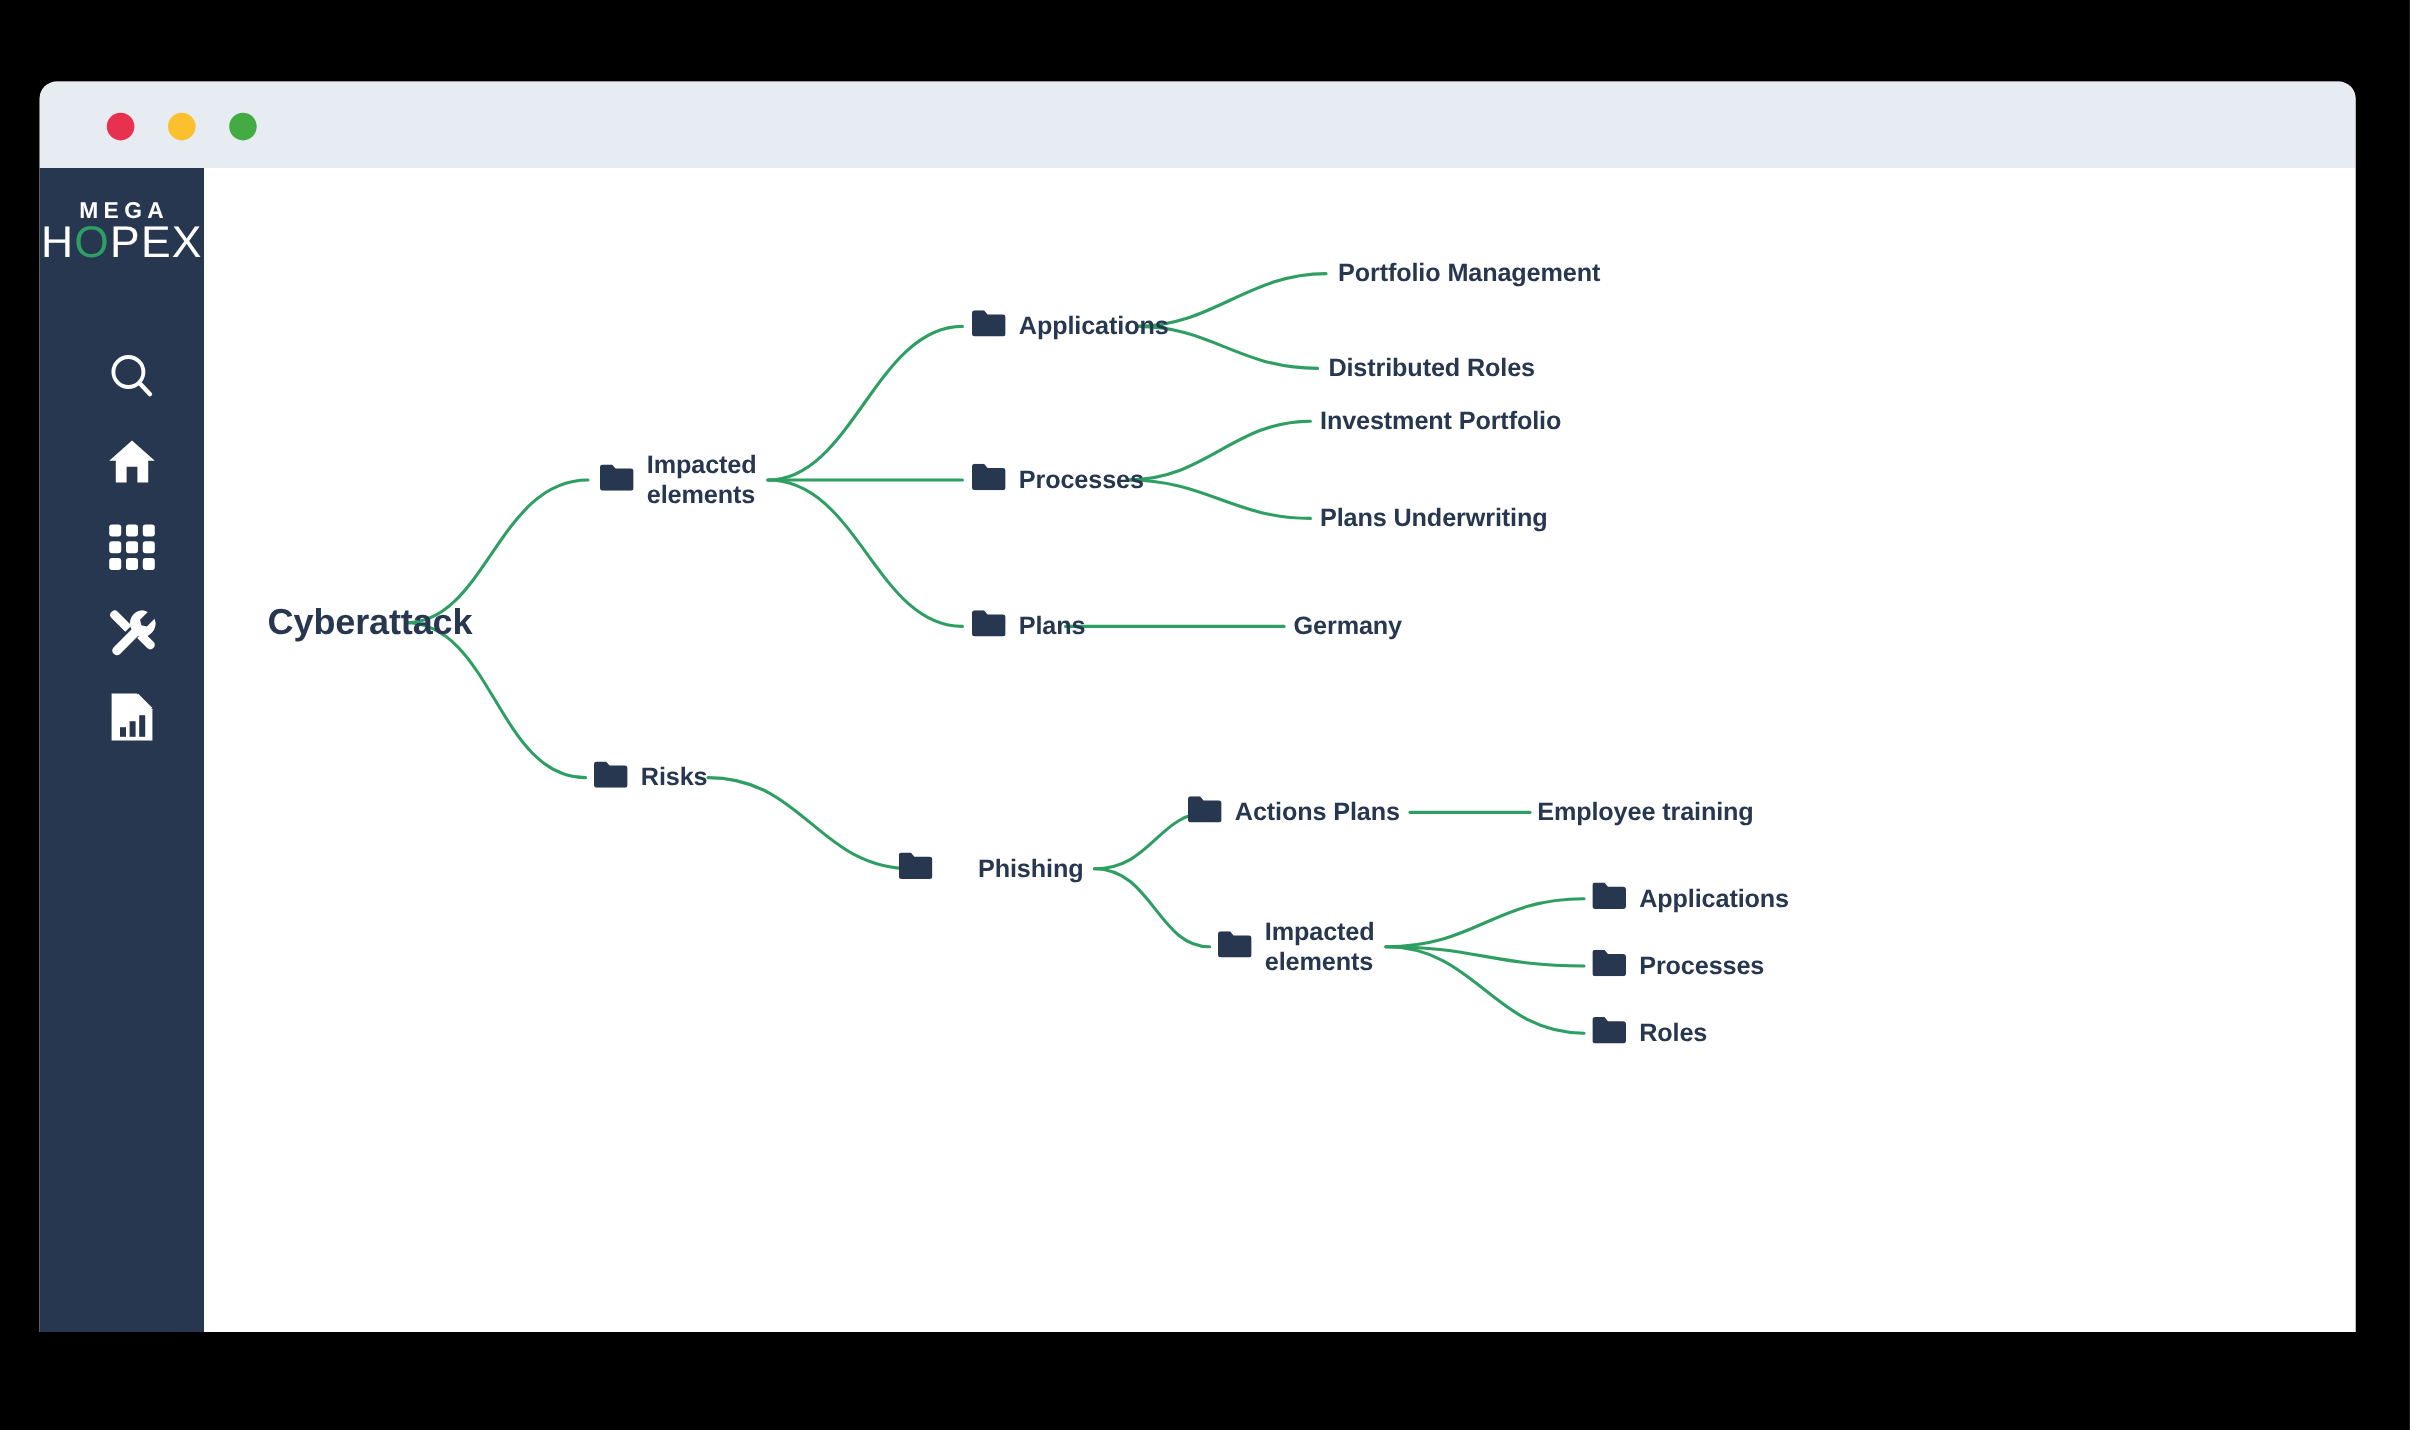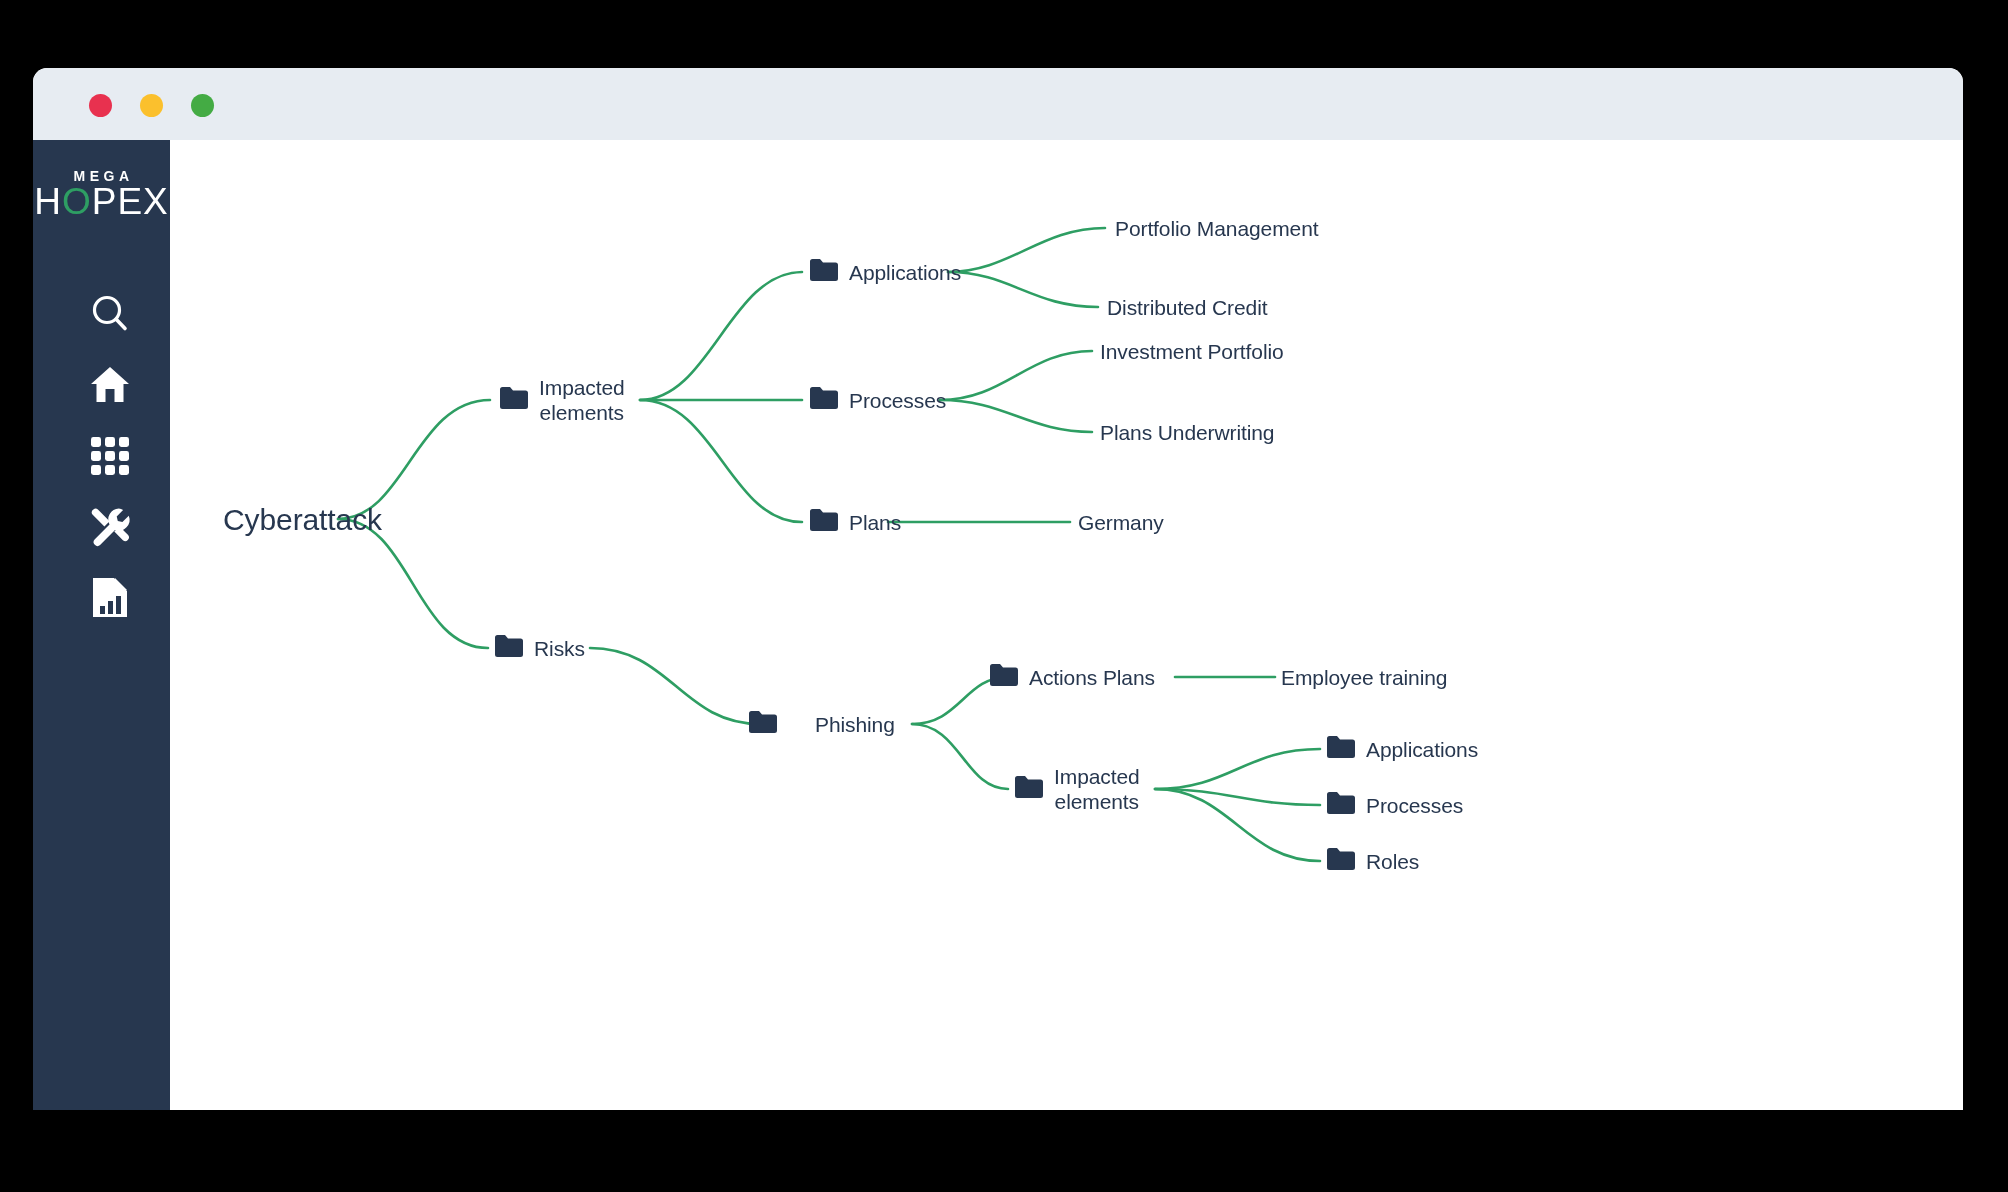"MEGA" #logo .mega { font-size: 14px -> 19px }
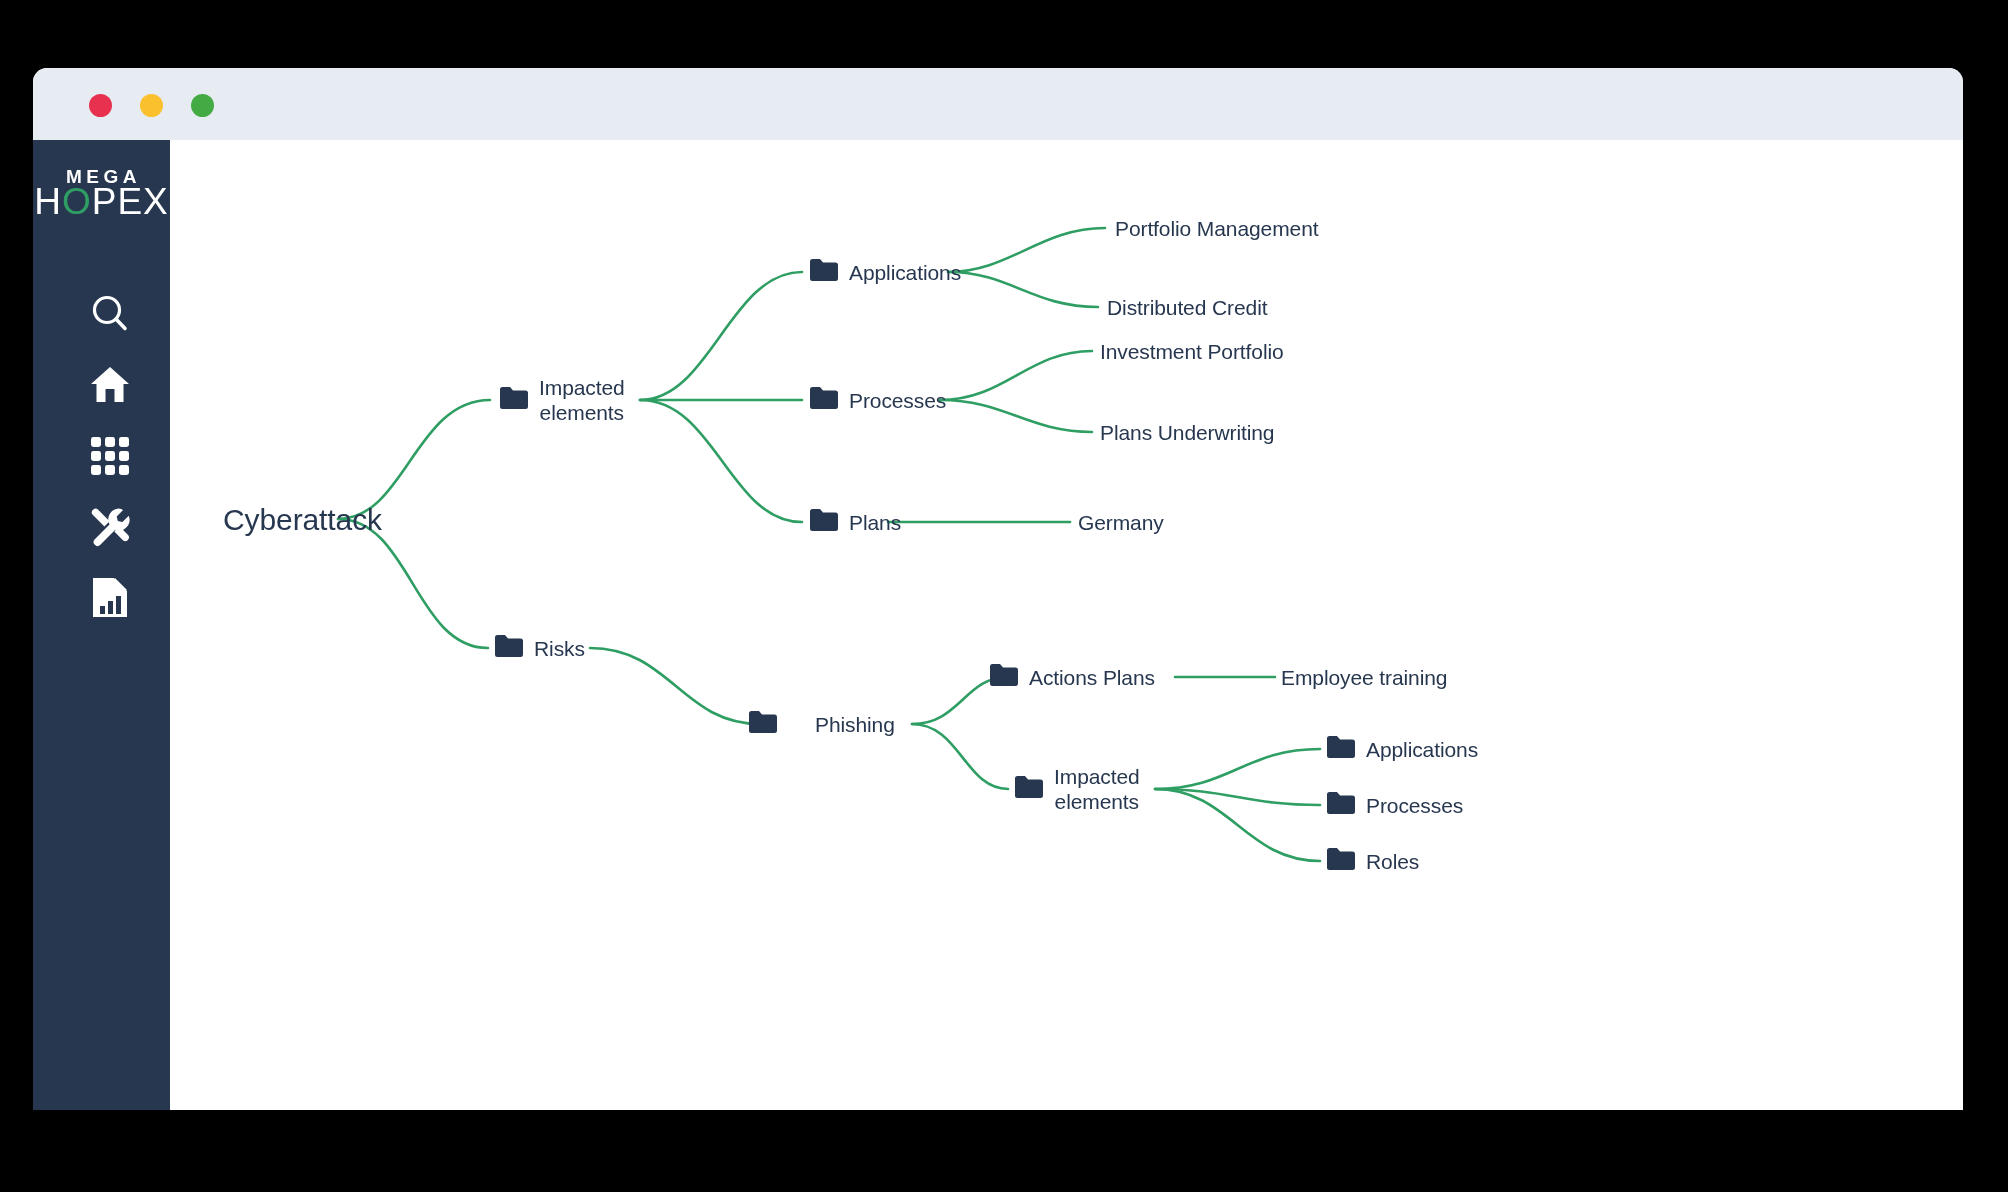"Portfolio Management" .node .label { font-weight: normal -> bold; text-align: center -> none }
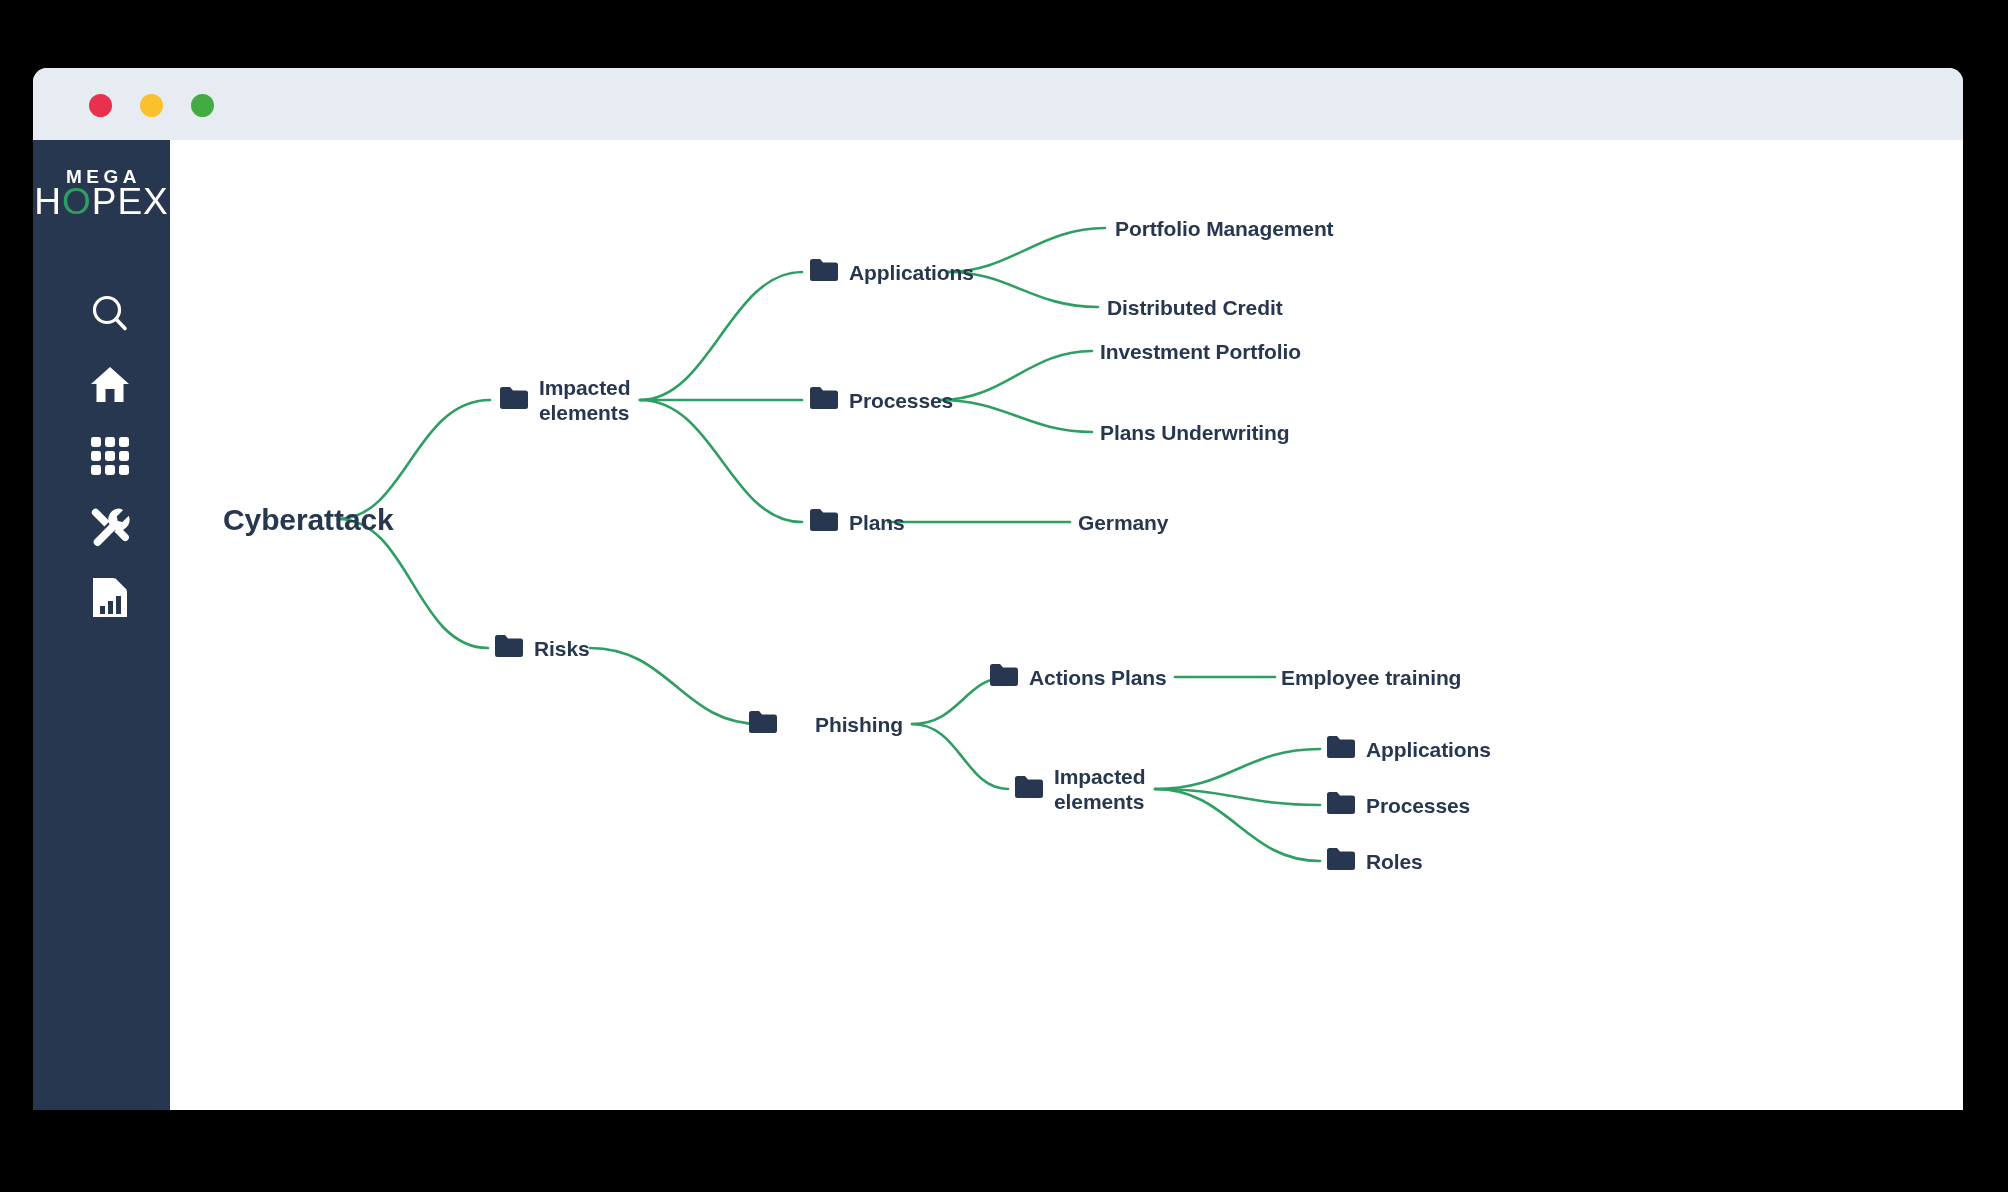"Distributed Credit" span.label { text: Credit -> Roles }
